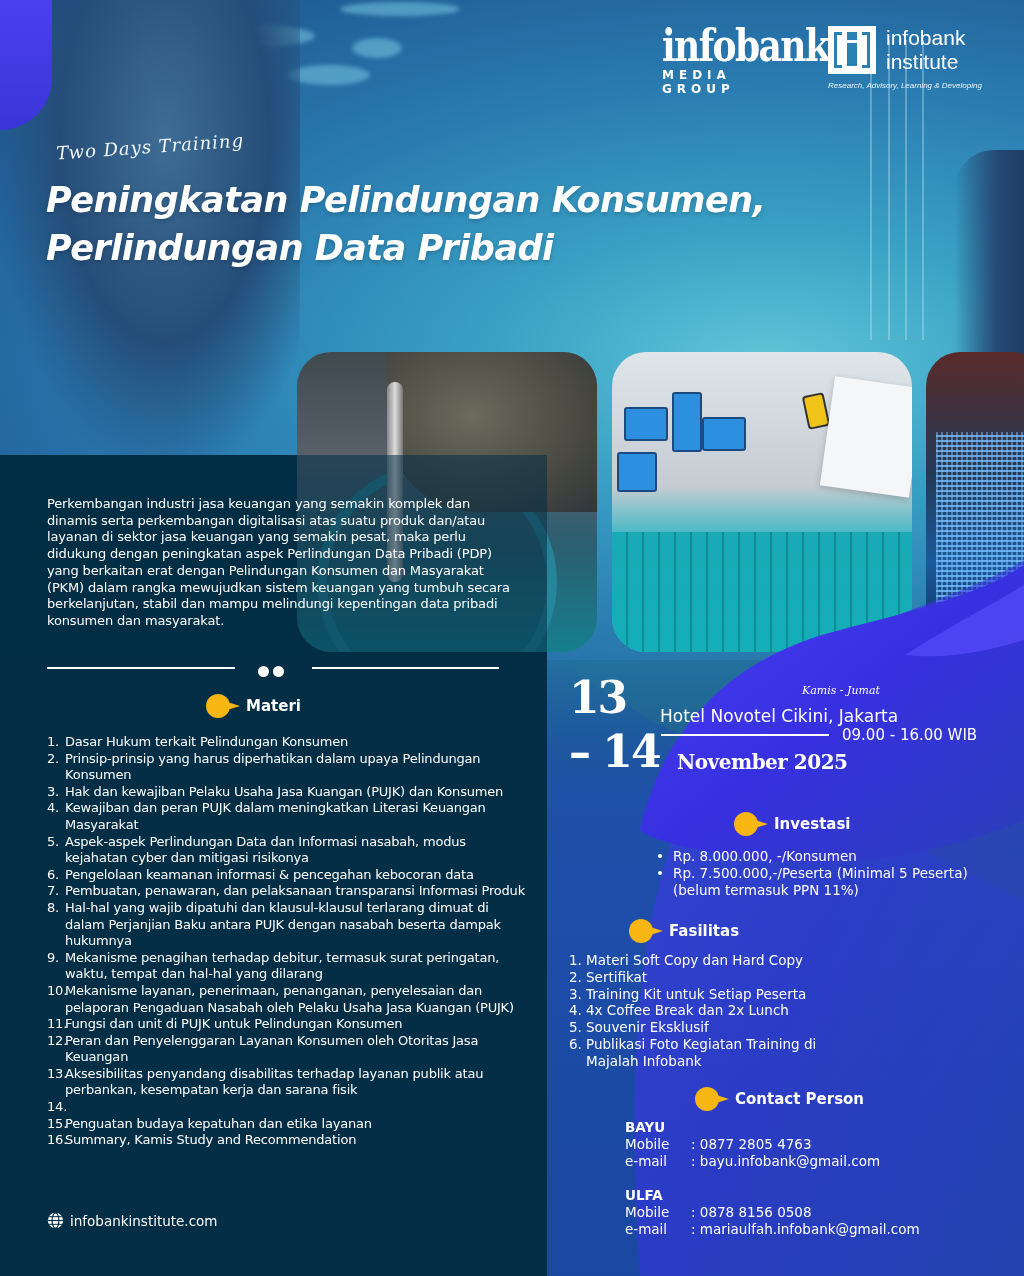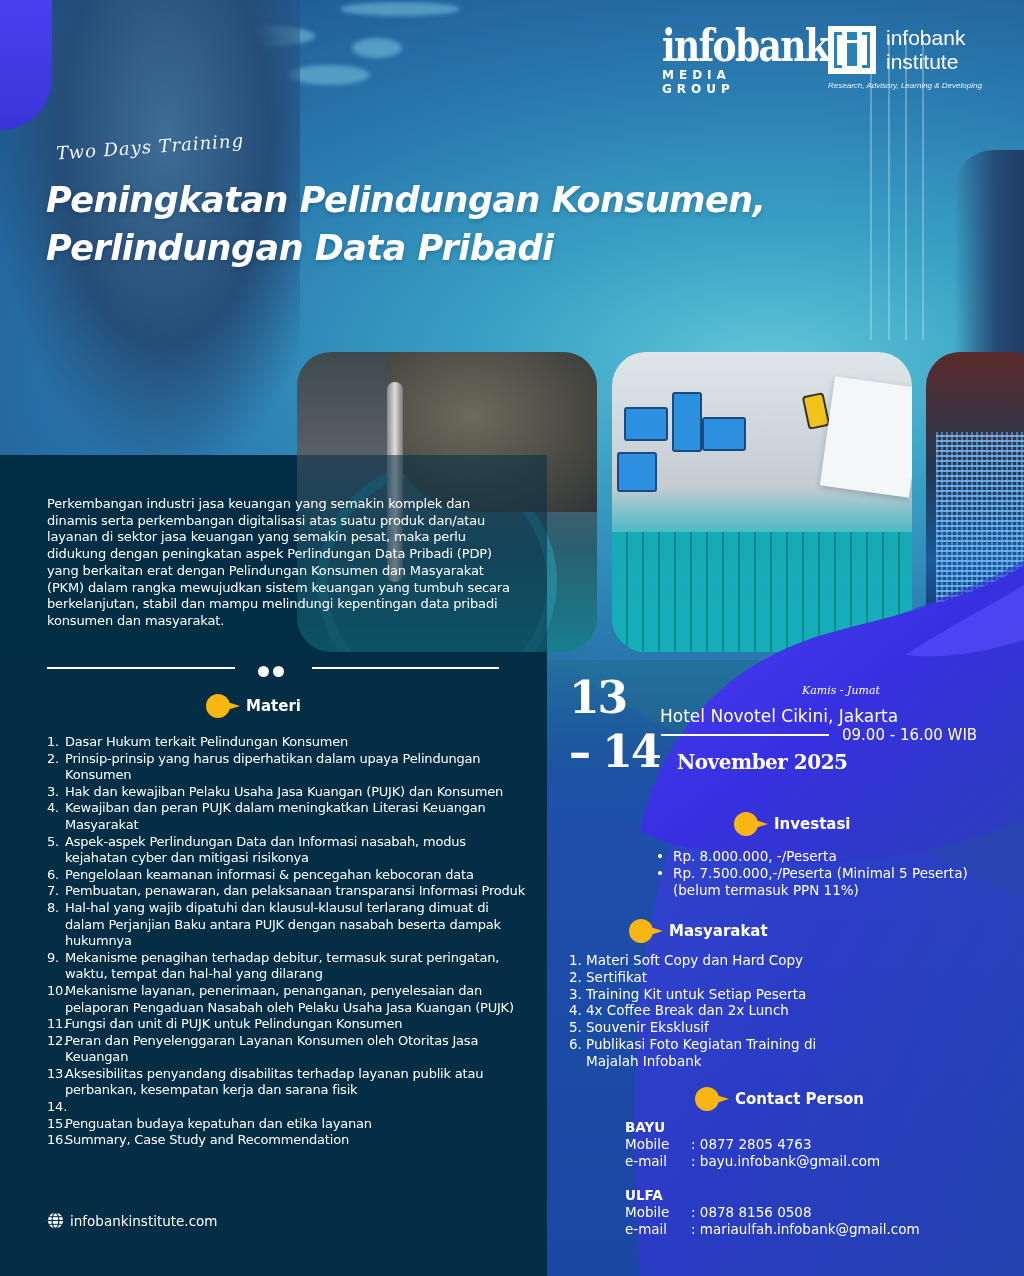"Rp. 8.000.000, -/Peserta" span { text: -/Peserta -> -/Konsumen }
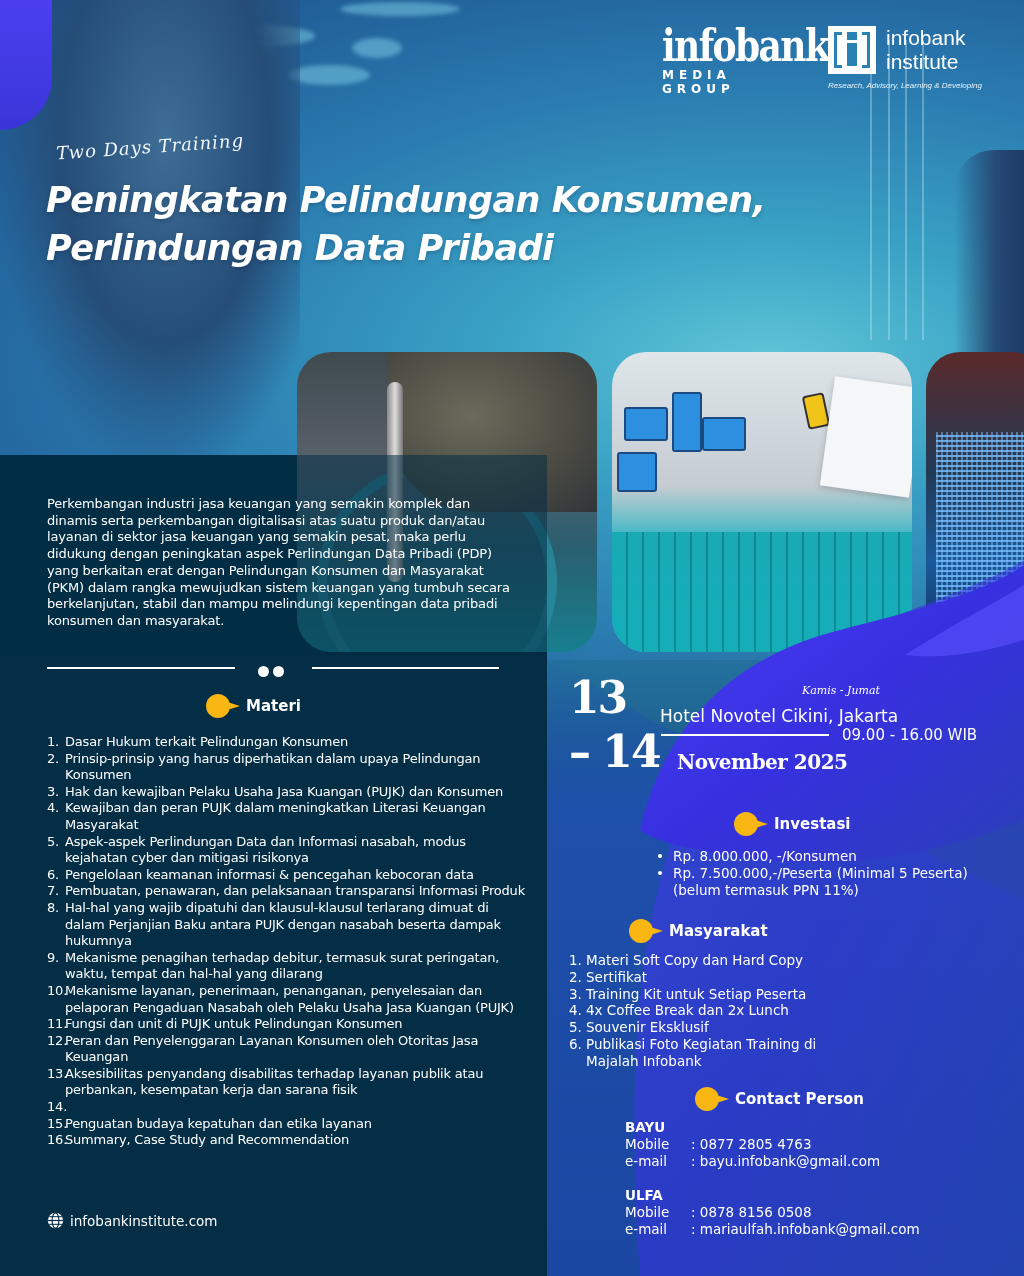"Masyarakat" span.label { text: Masyarakat -> Fasilitas }
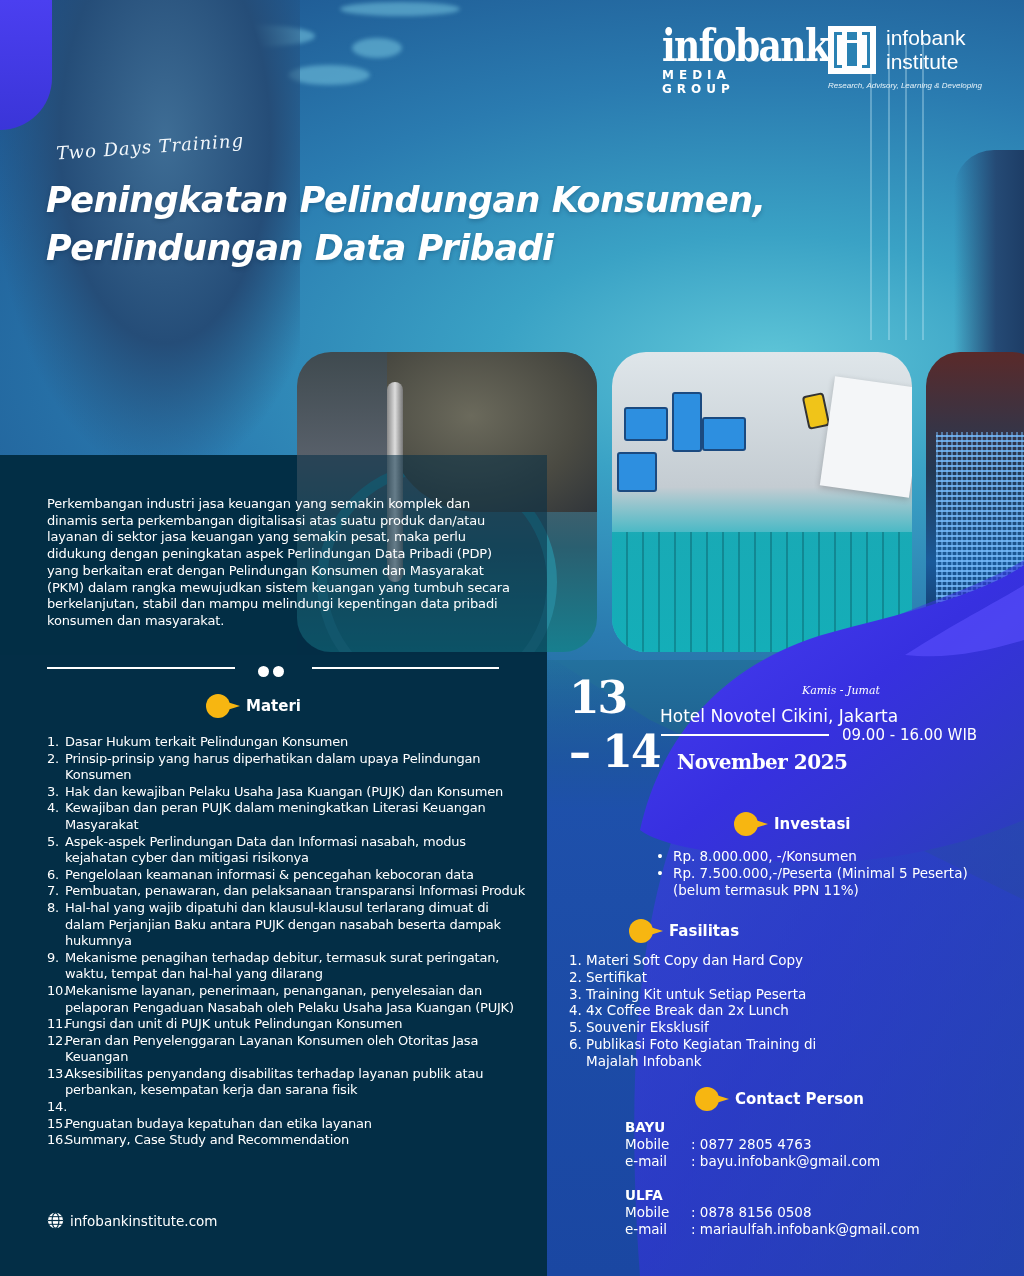"Summary, Case Study and Recommendation" span { text: Case -> Kamis }
